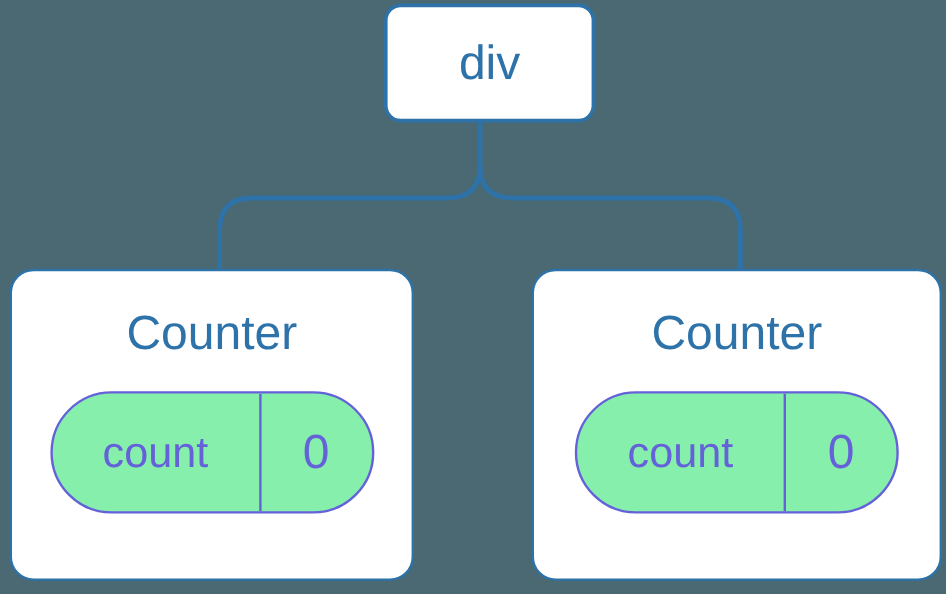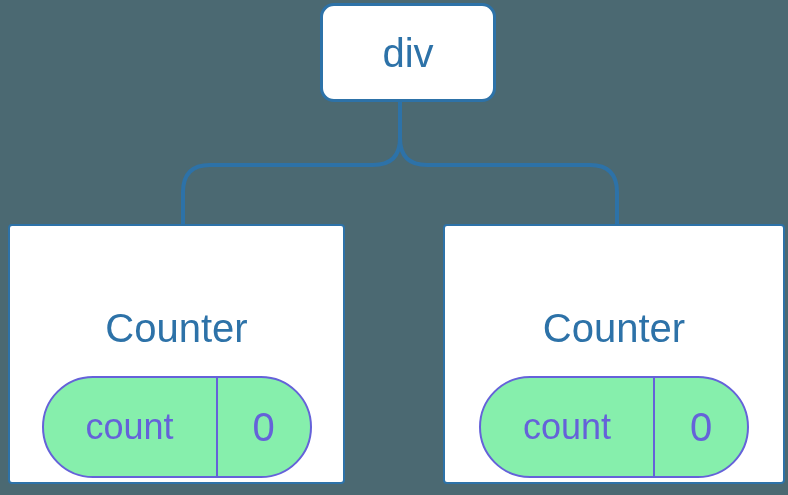"Counter" .card { border-radius: 4px -> 20px; padding-top: 80px -> 30px }
